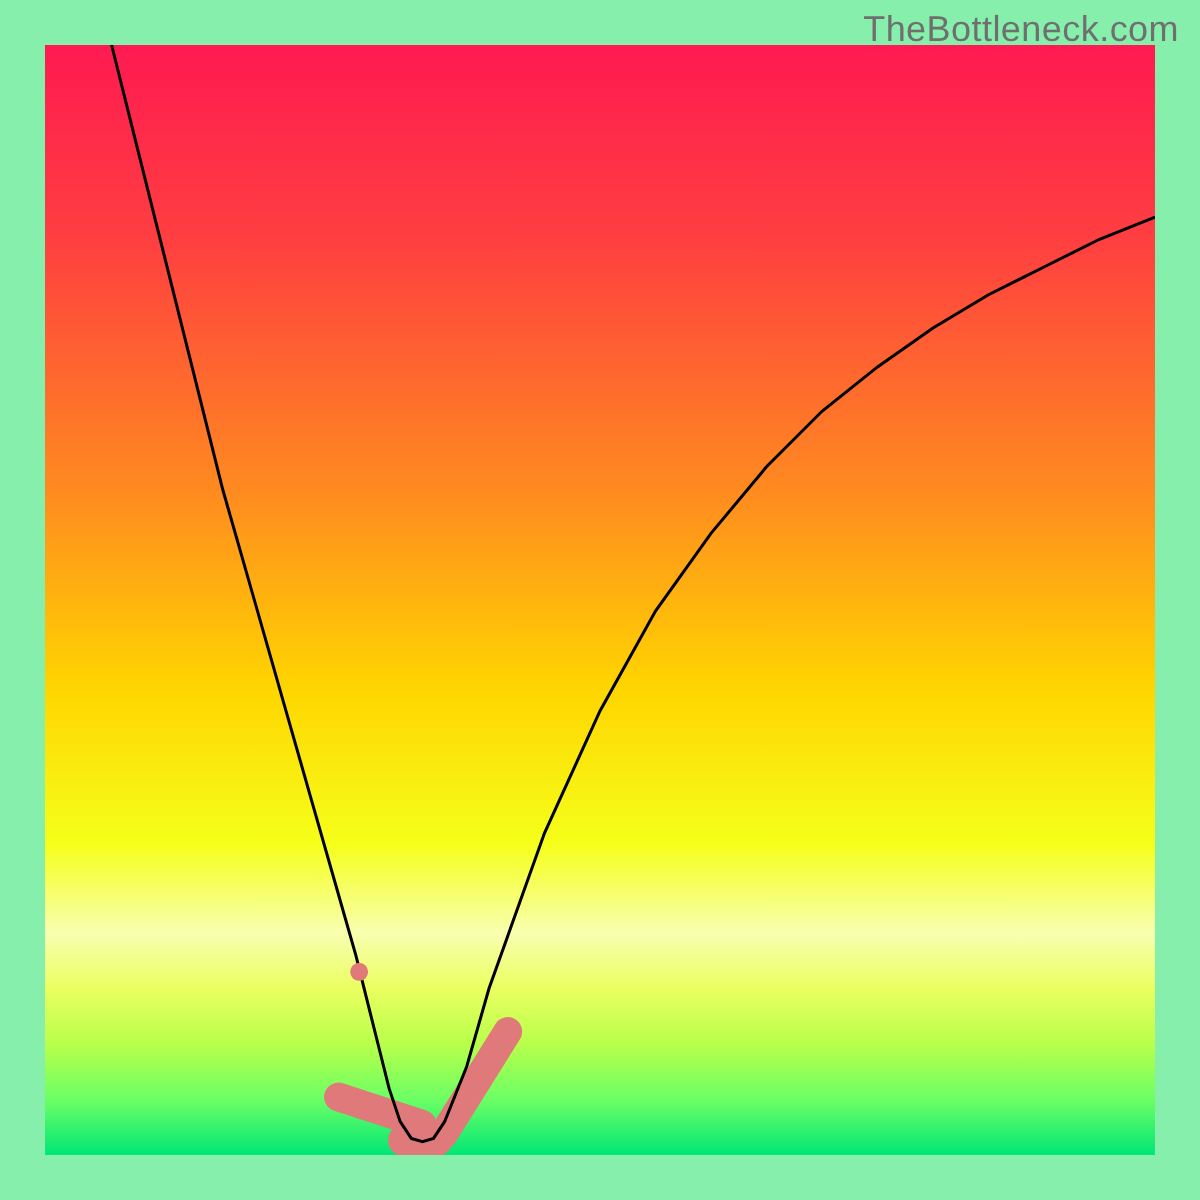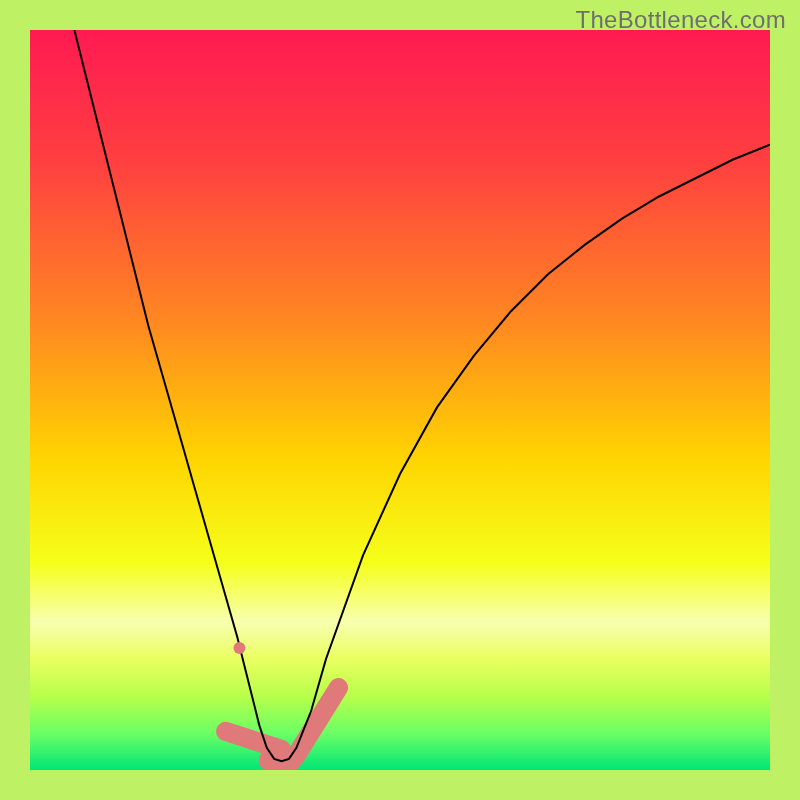"TheBottleneck.com" .frame { background: #bef264 -> #86efac }
